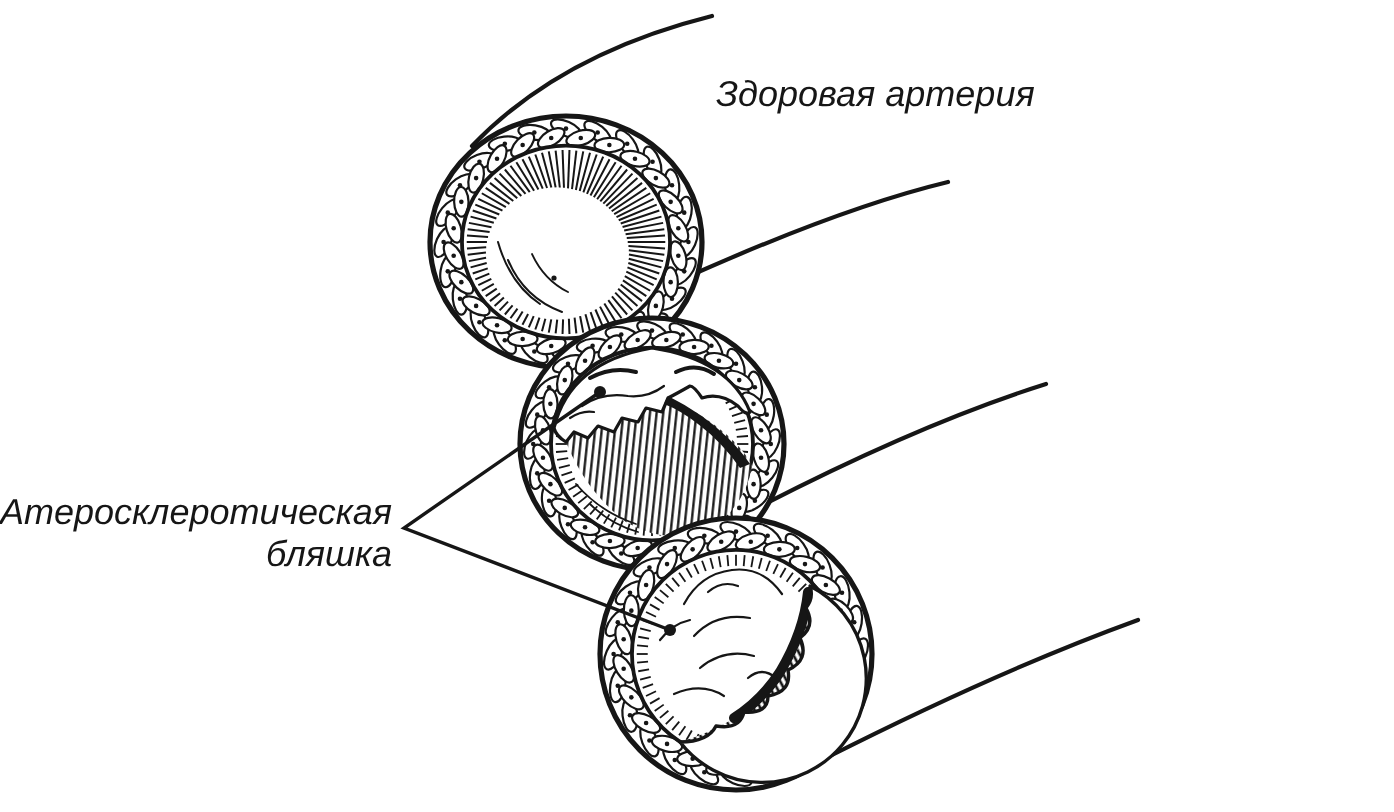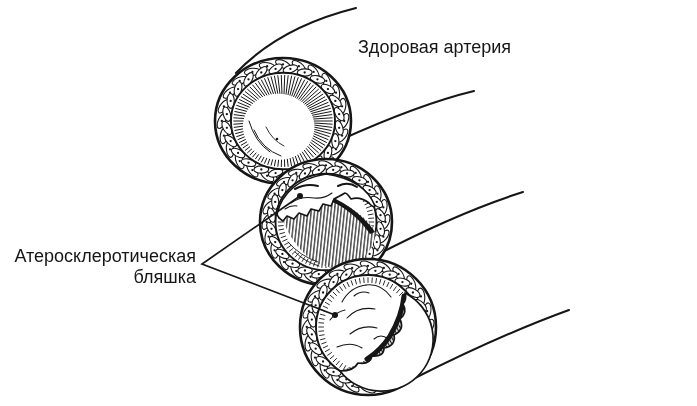"Здоровая артерия" .stage { font-style: none -> italic }
